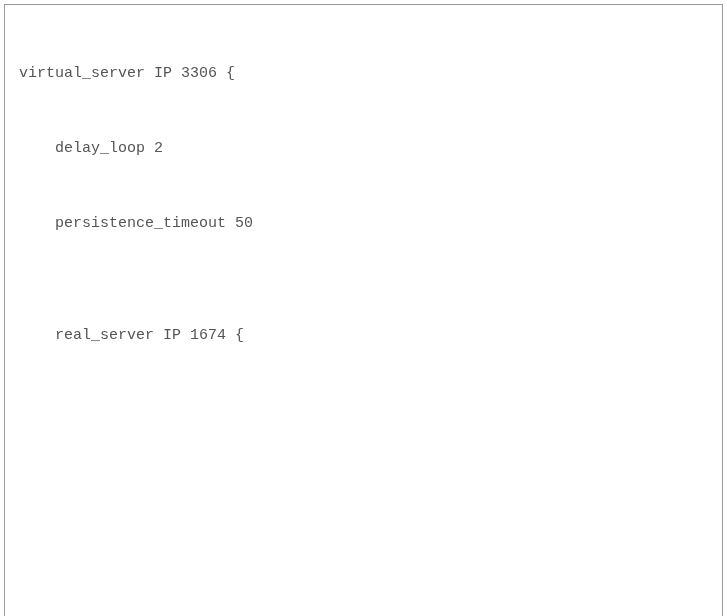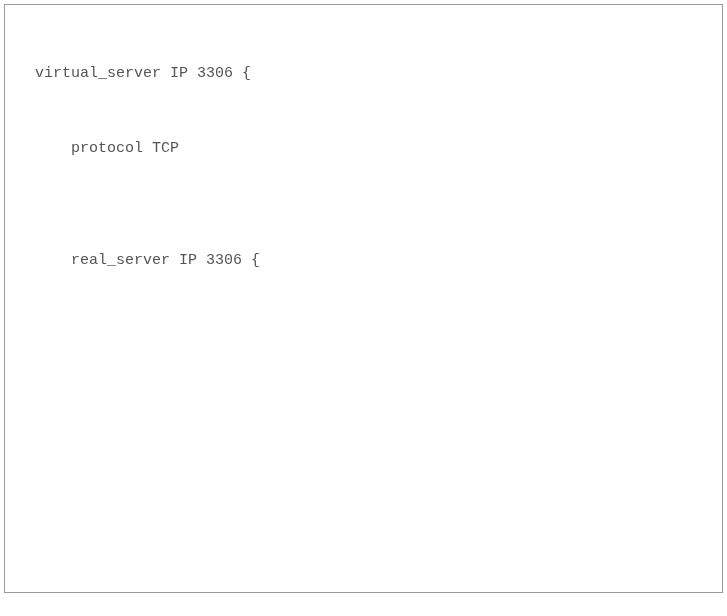"virtual_server IP 3306 {" .code-line { margin-left: 16px -> none }
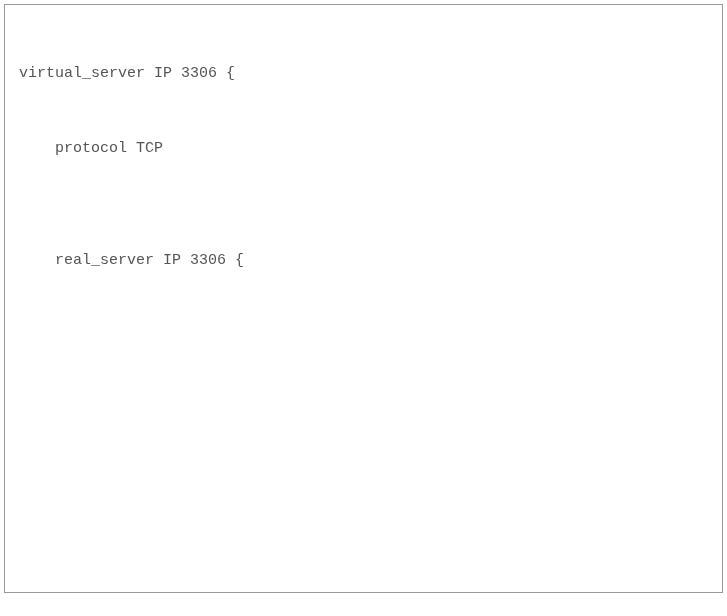"delay_loop 2" span.code-line { html: none -> <span> delay_loop 2</span> }
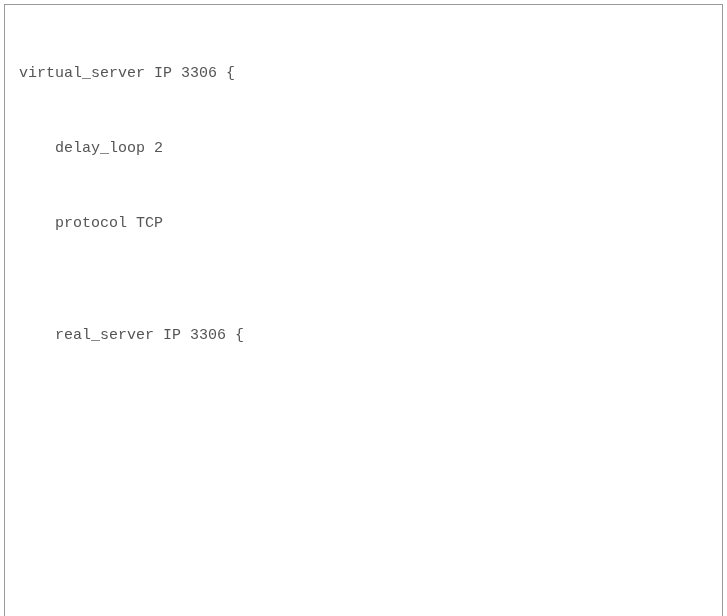"persistence_timeout 50" span.code-line { html: none -> <span> persistence_timeout 50</span> }
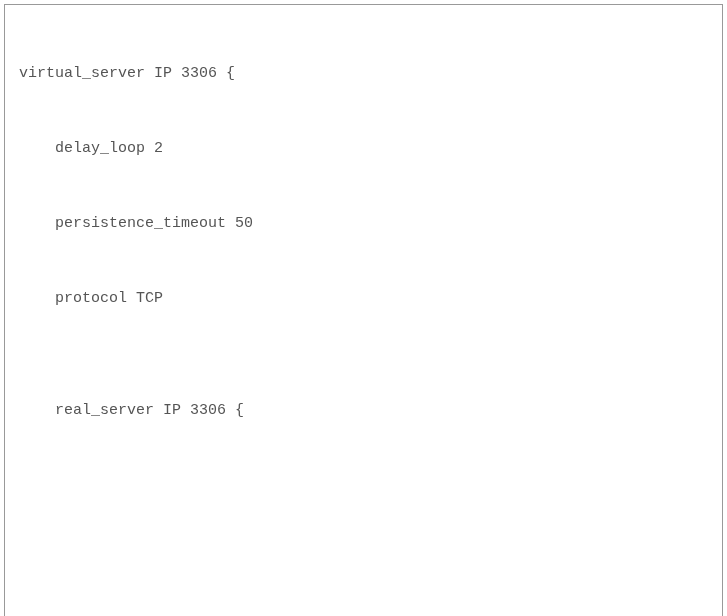"protocol TCP" span.code-line { html: <span> protocol TCP</span> -> none }
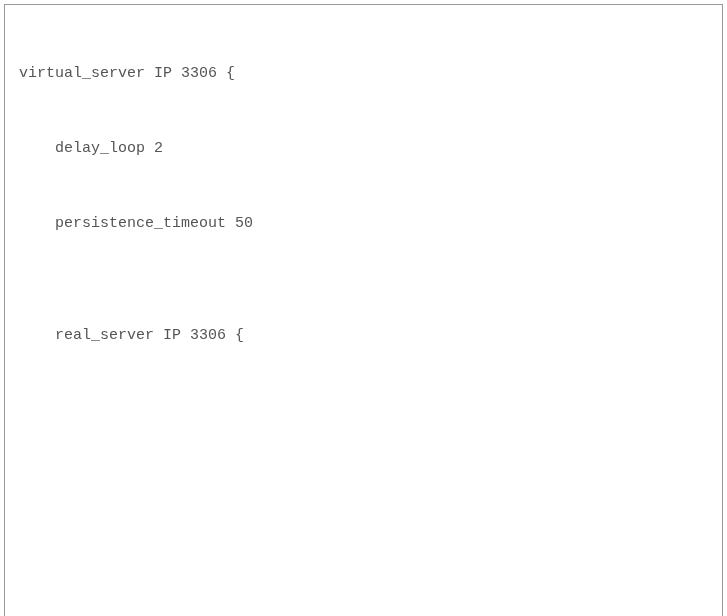"real_server IP 3306 {" span.code-line { text: 3306 -> 1674 }
